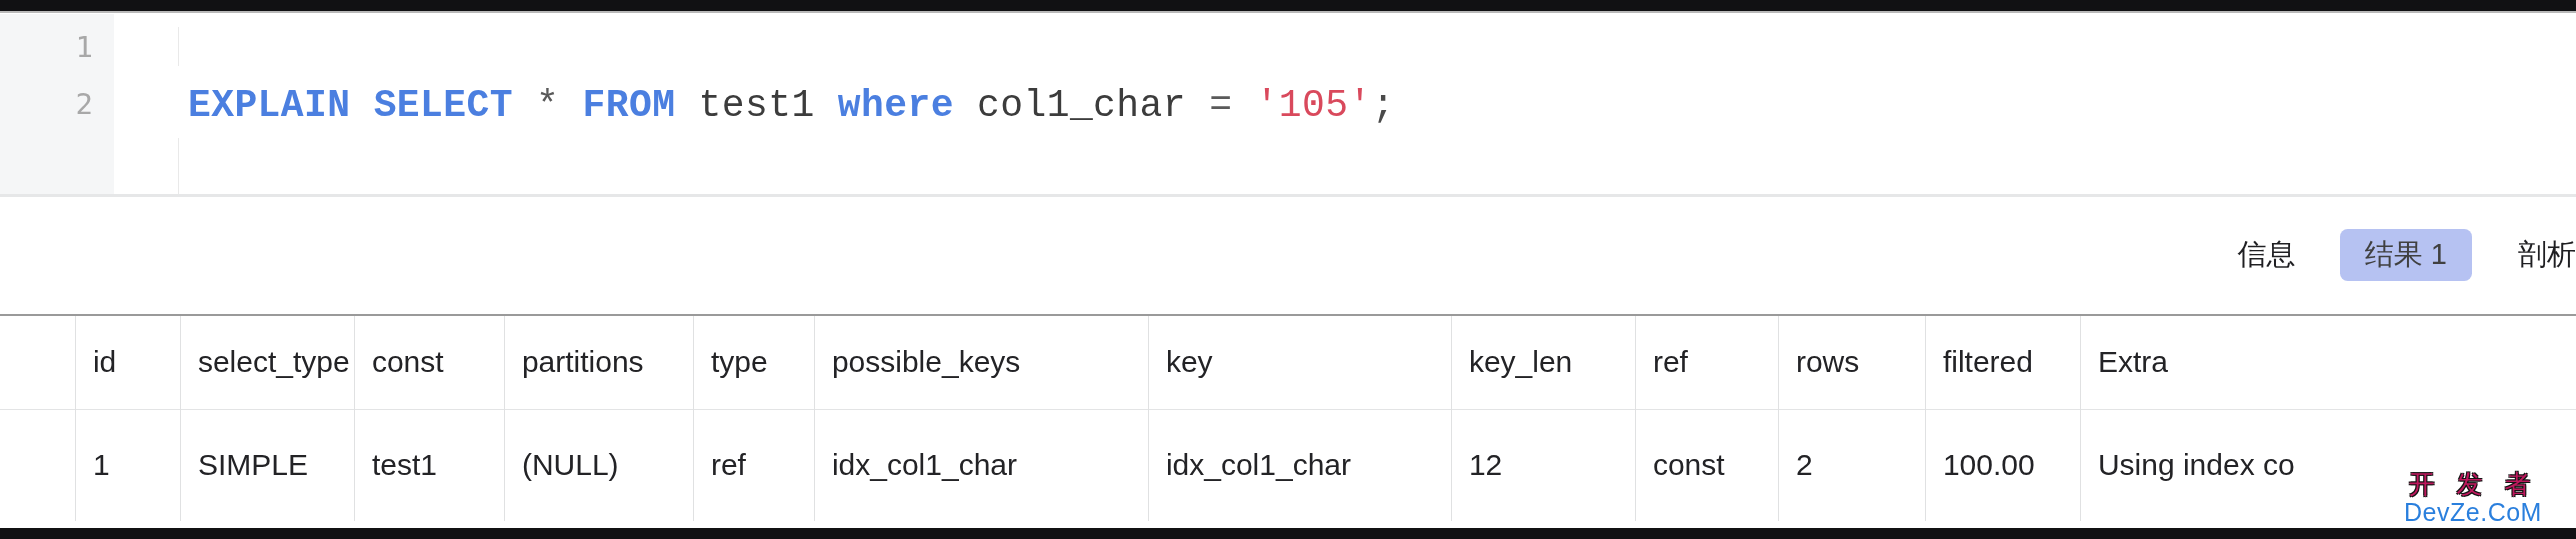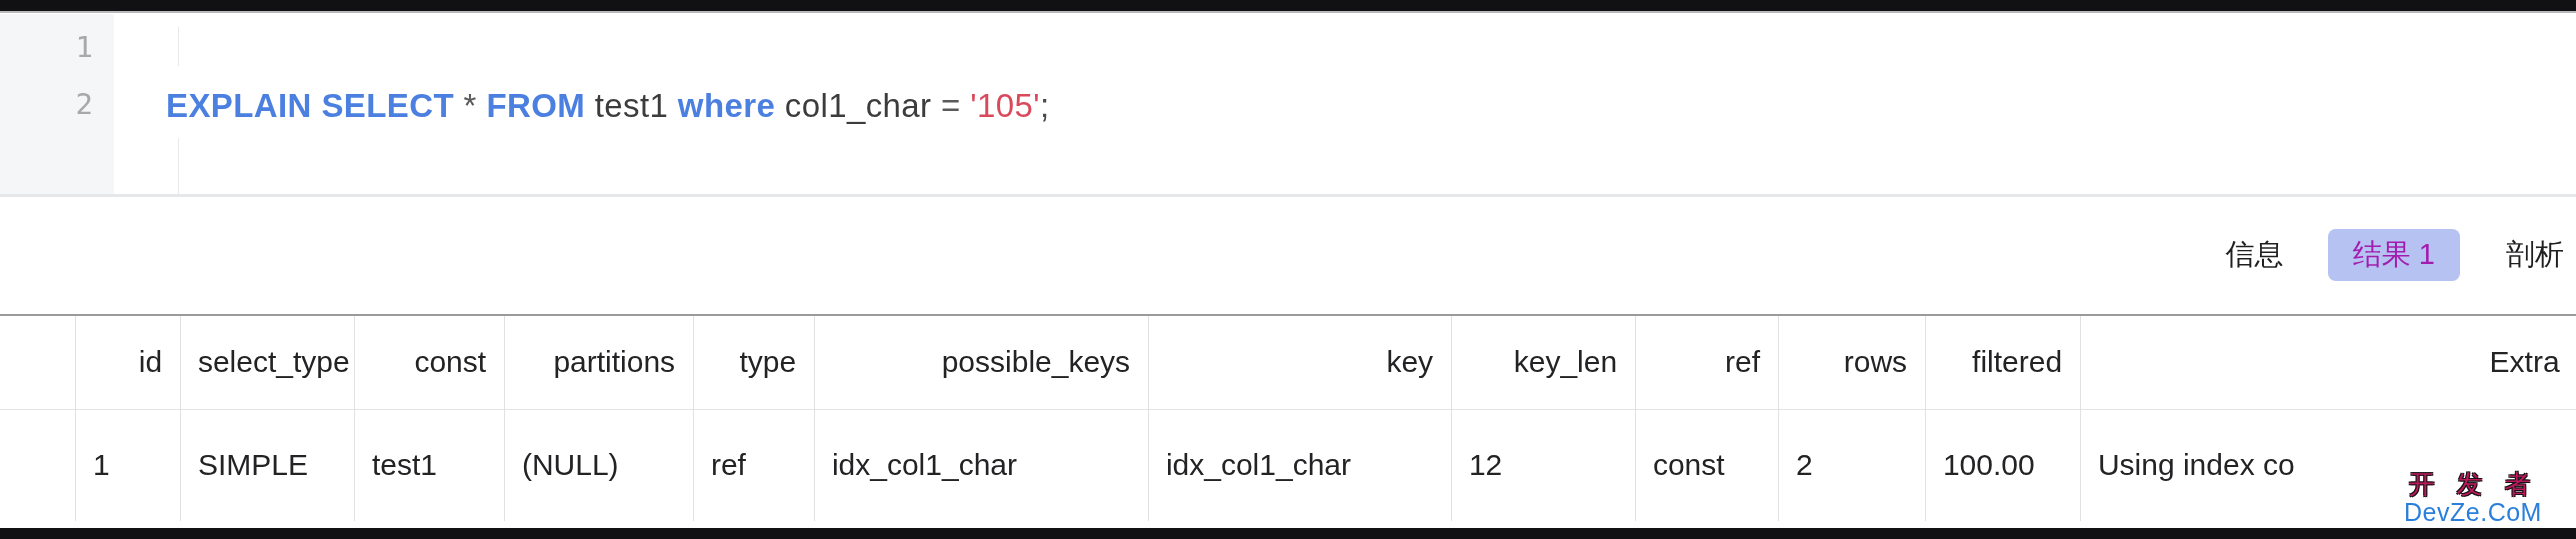"EXPLAIN SELECT * FROM test1" .code-line { font-family: Liberation Sans, sans-serif -> Liberation Mono, monospace; font-size: 33px -> 38px; left: 52px -> 74px }
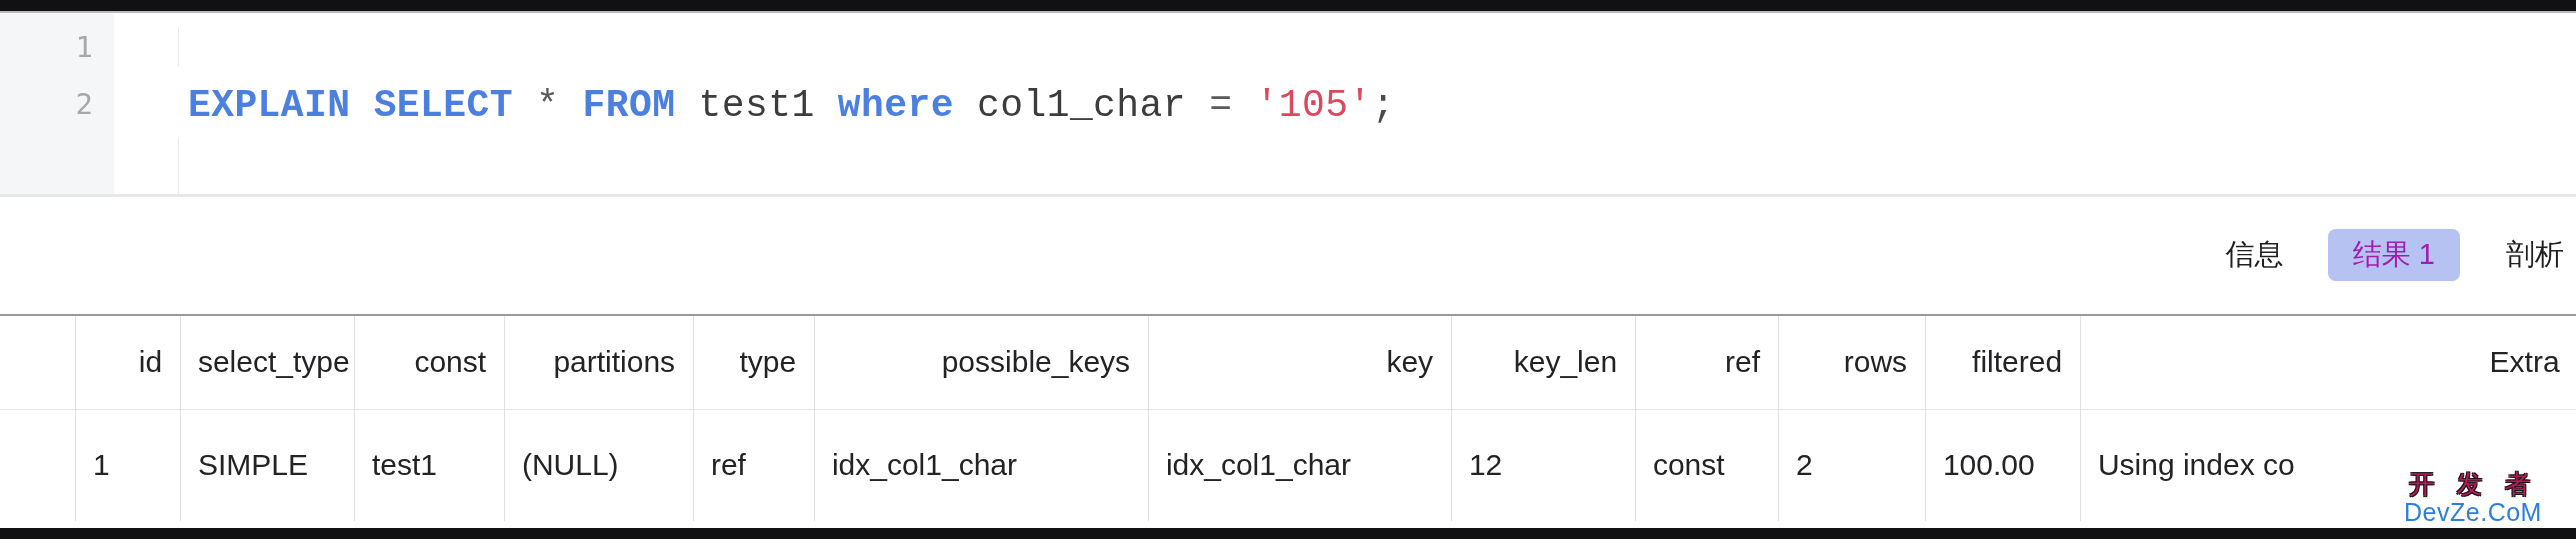"结果 1" .tab.active { color: #a21caf -> #404040 }
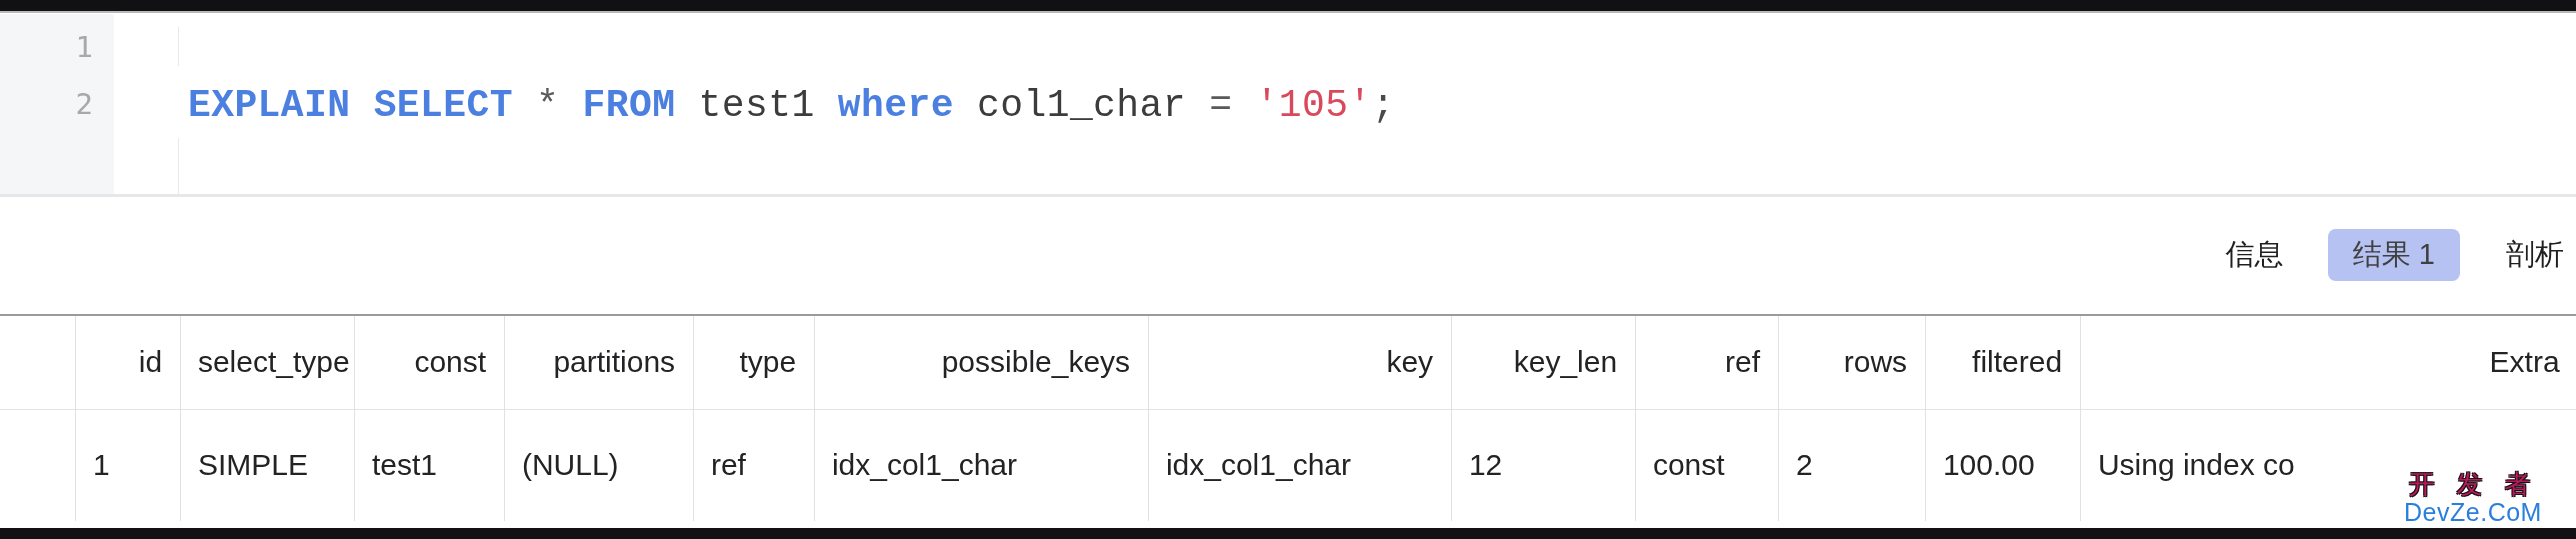"剖析" .tab.clipped { padding-right: 12px -> 0 }
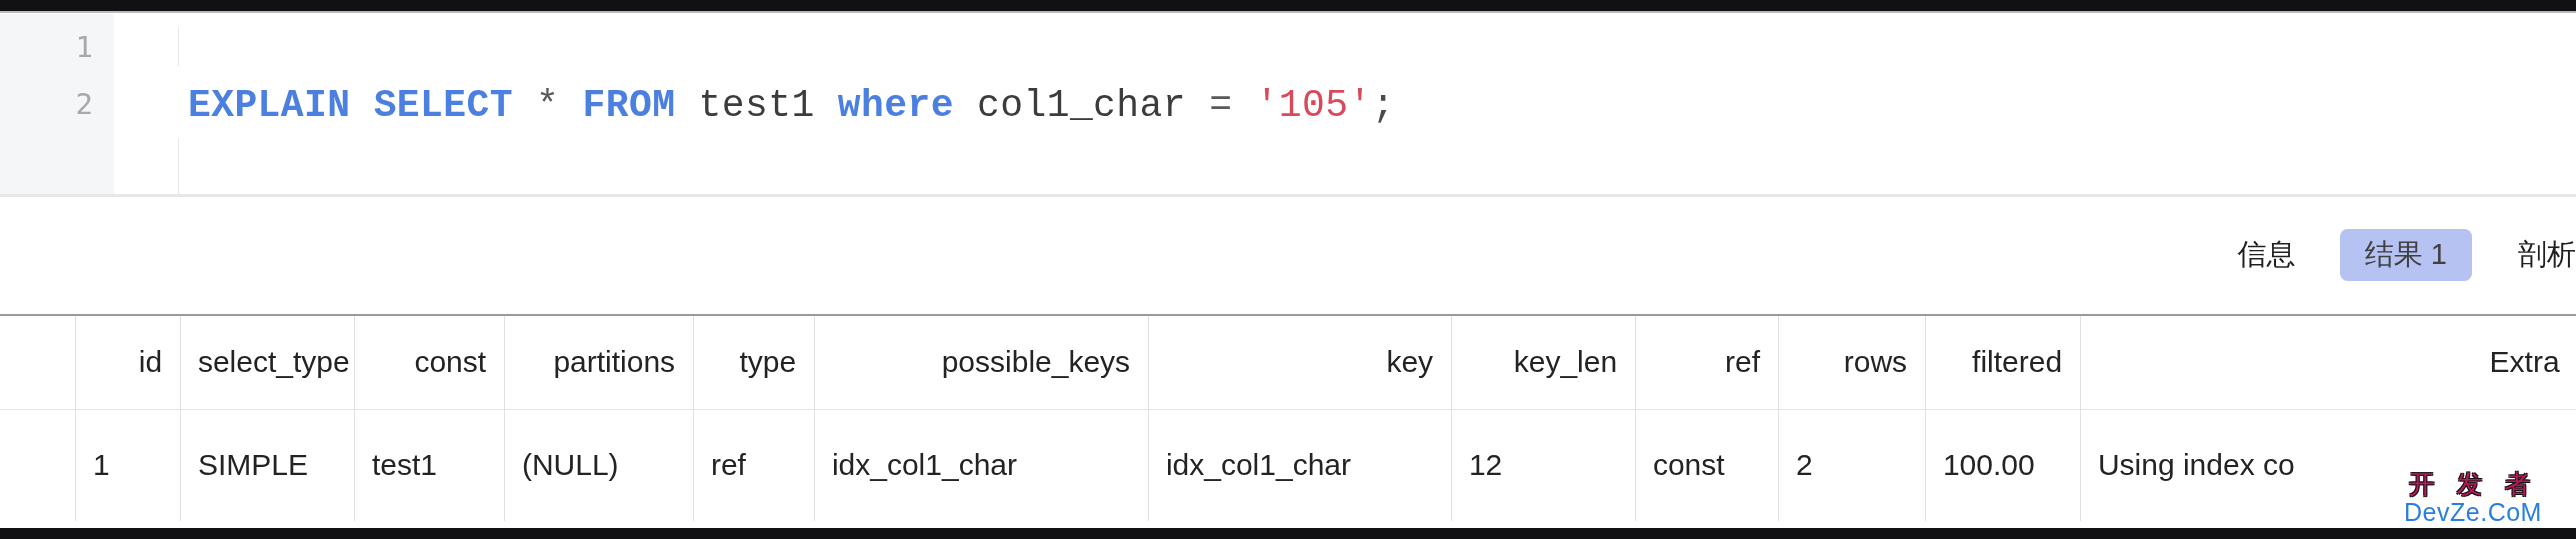"id" table.result thead th { text-align: right -> none }
